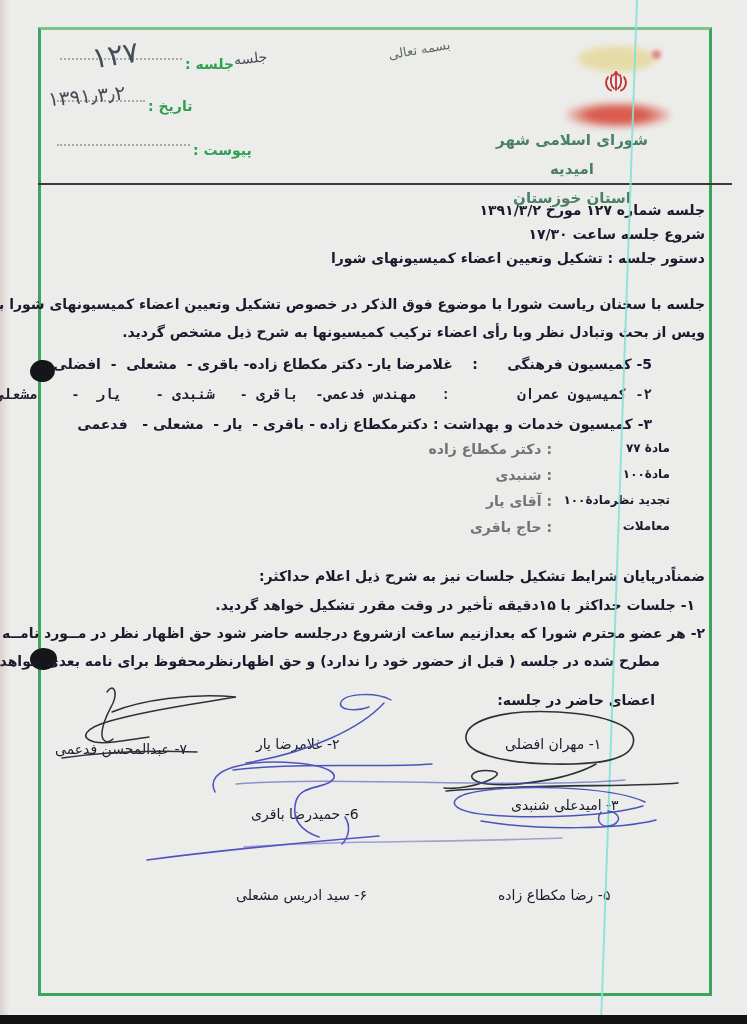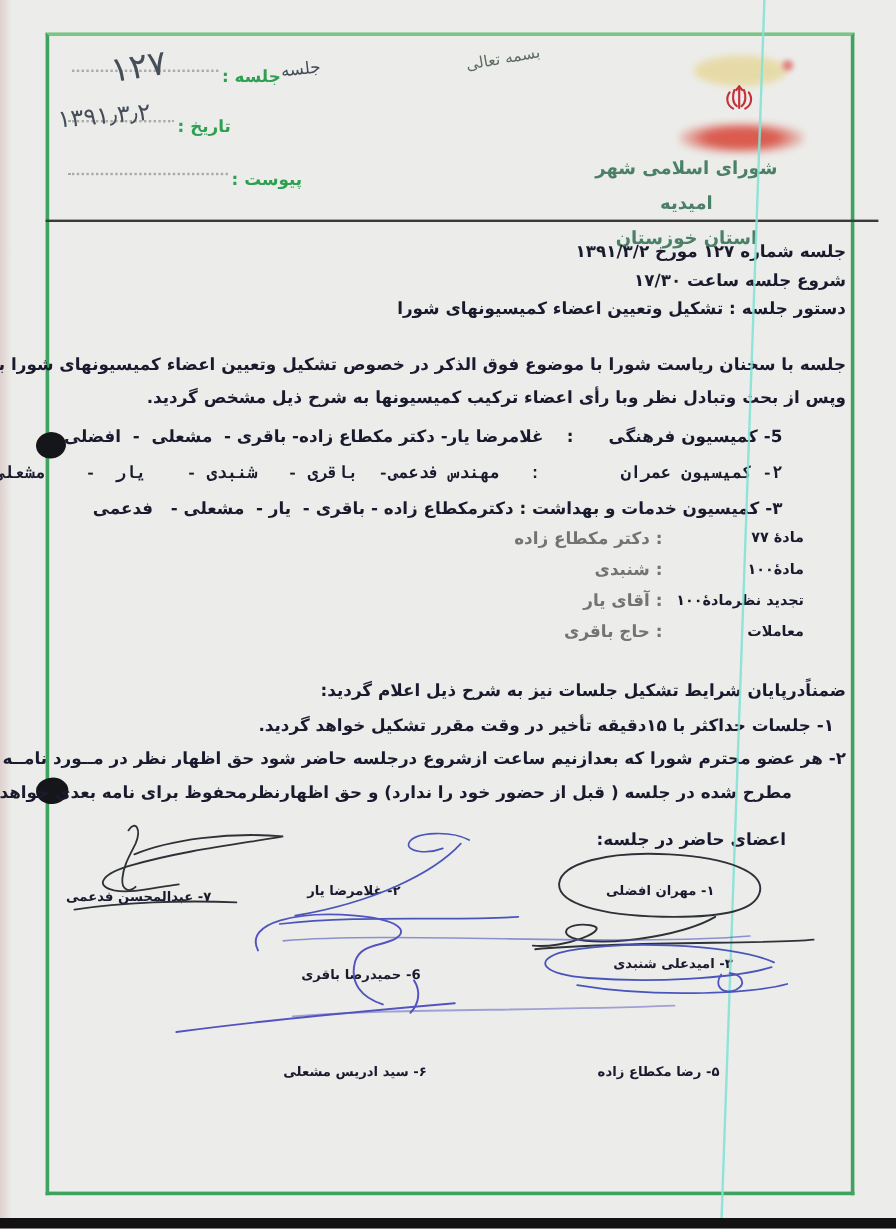"ضمناًدرپایان شرایط تشکیل جلسات نیز" div.printed { text: گردید -> حداکثر }
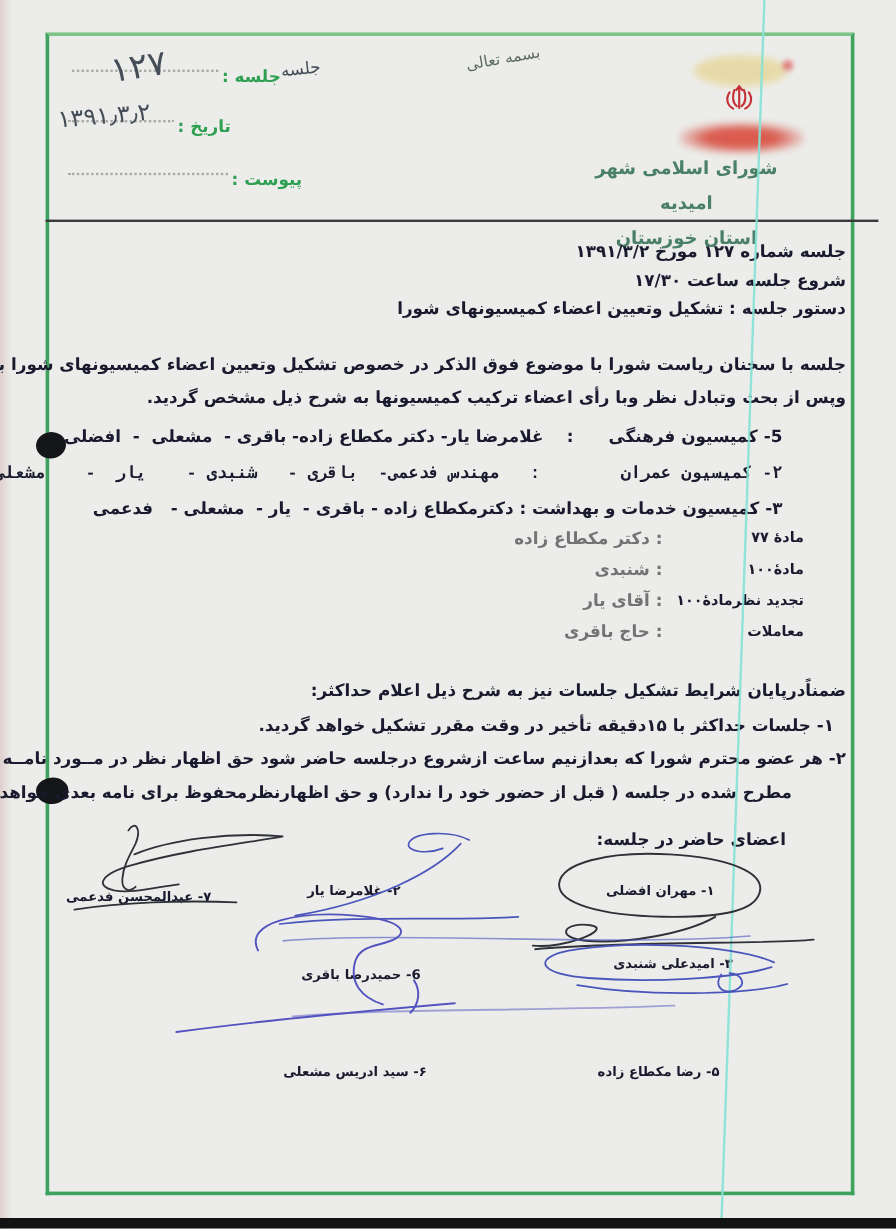"۷- عبدالمحسن فدعمی" .attendee { font-size: 11px -> 14px; font-weight: bold -> normal }
